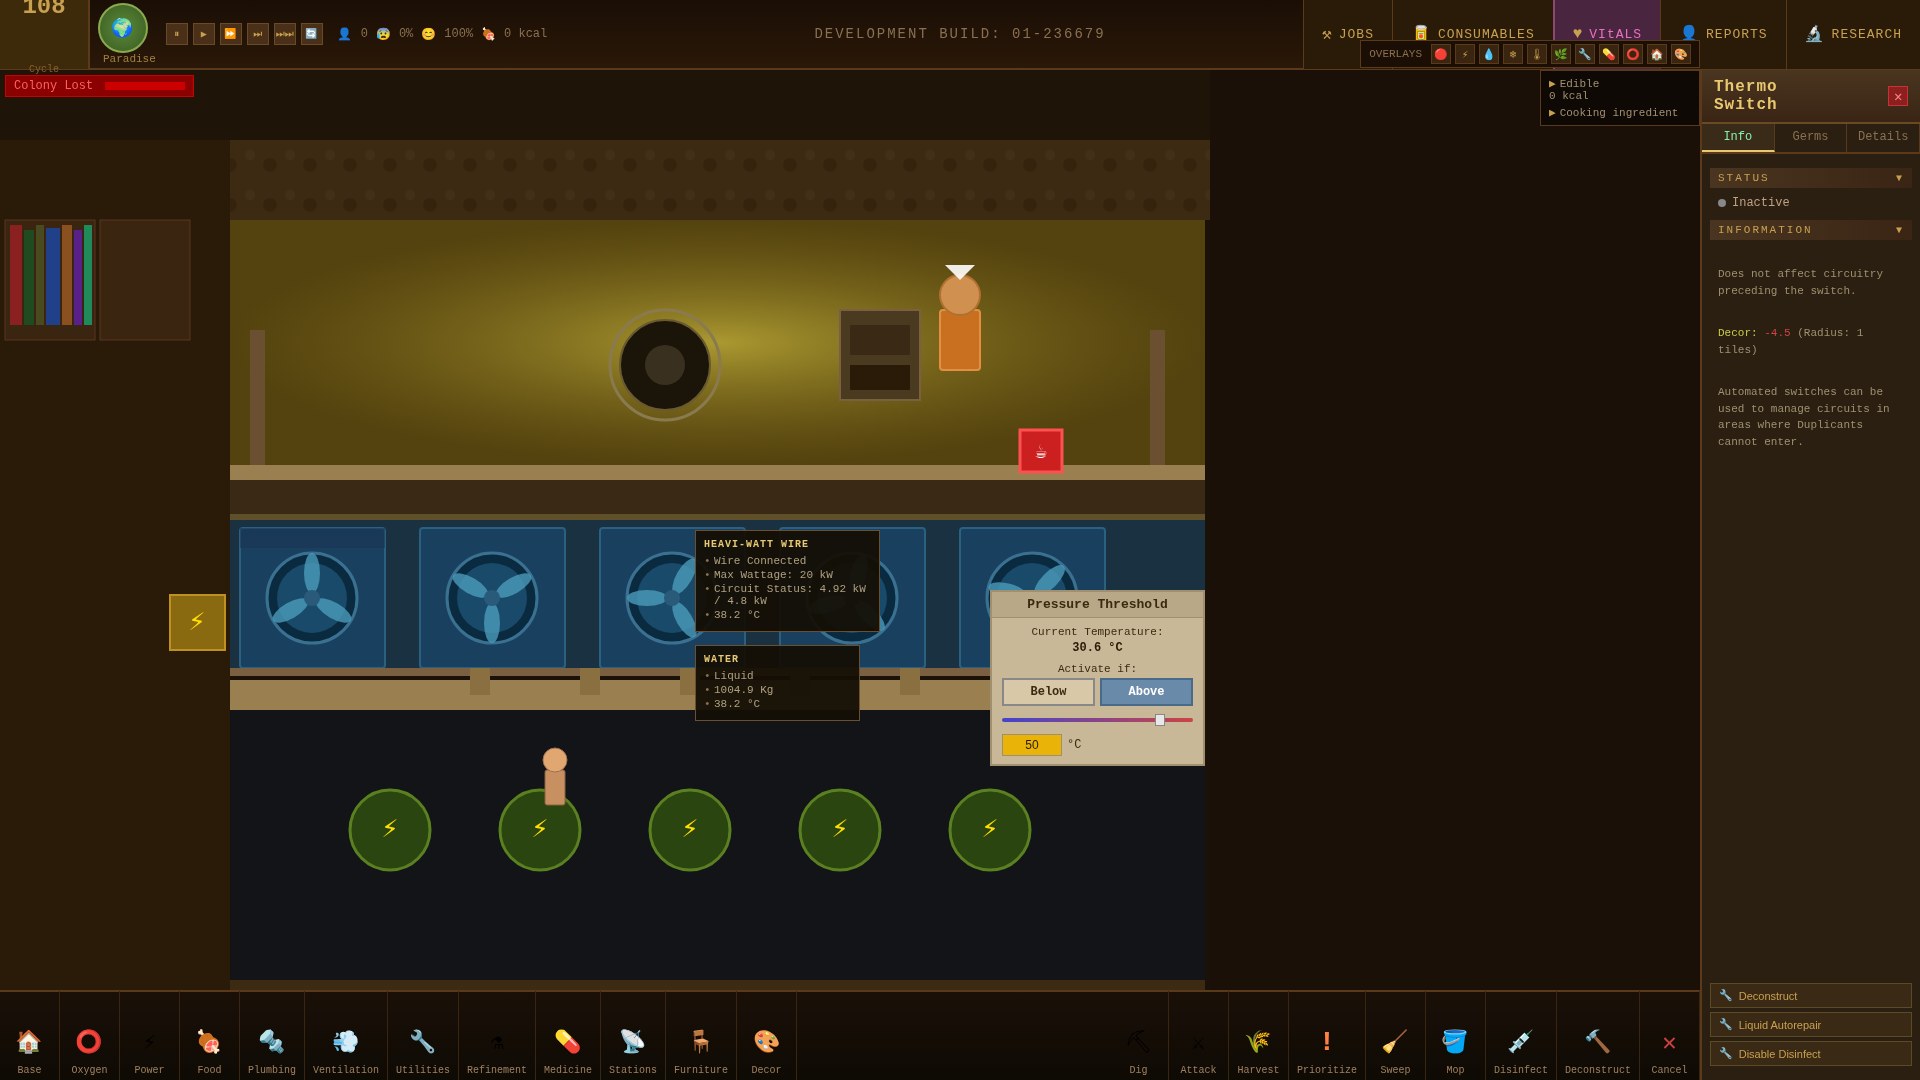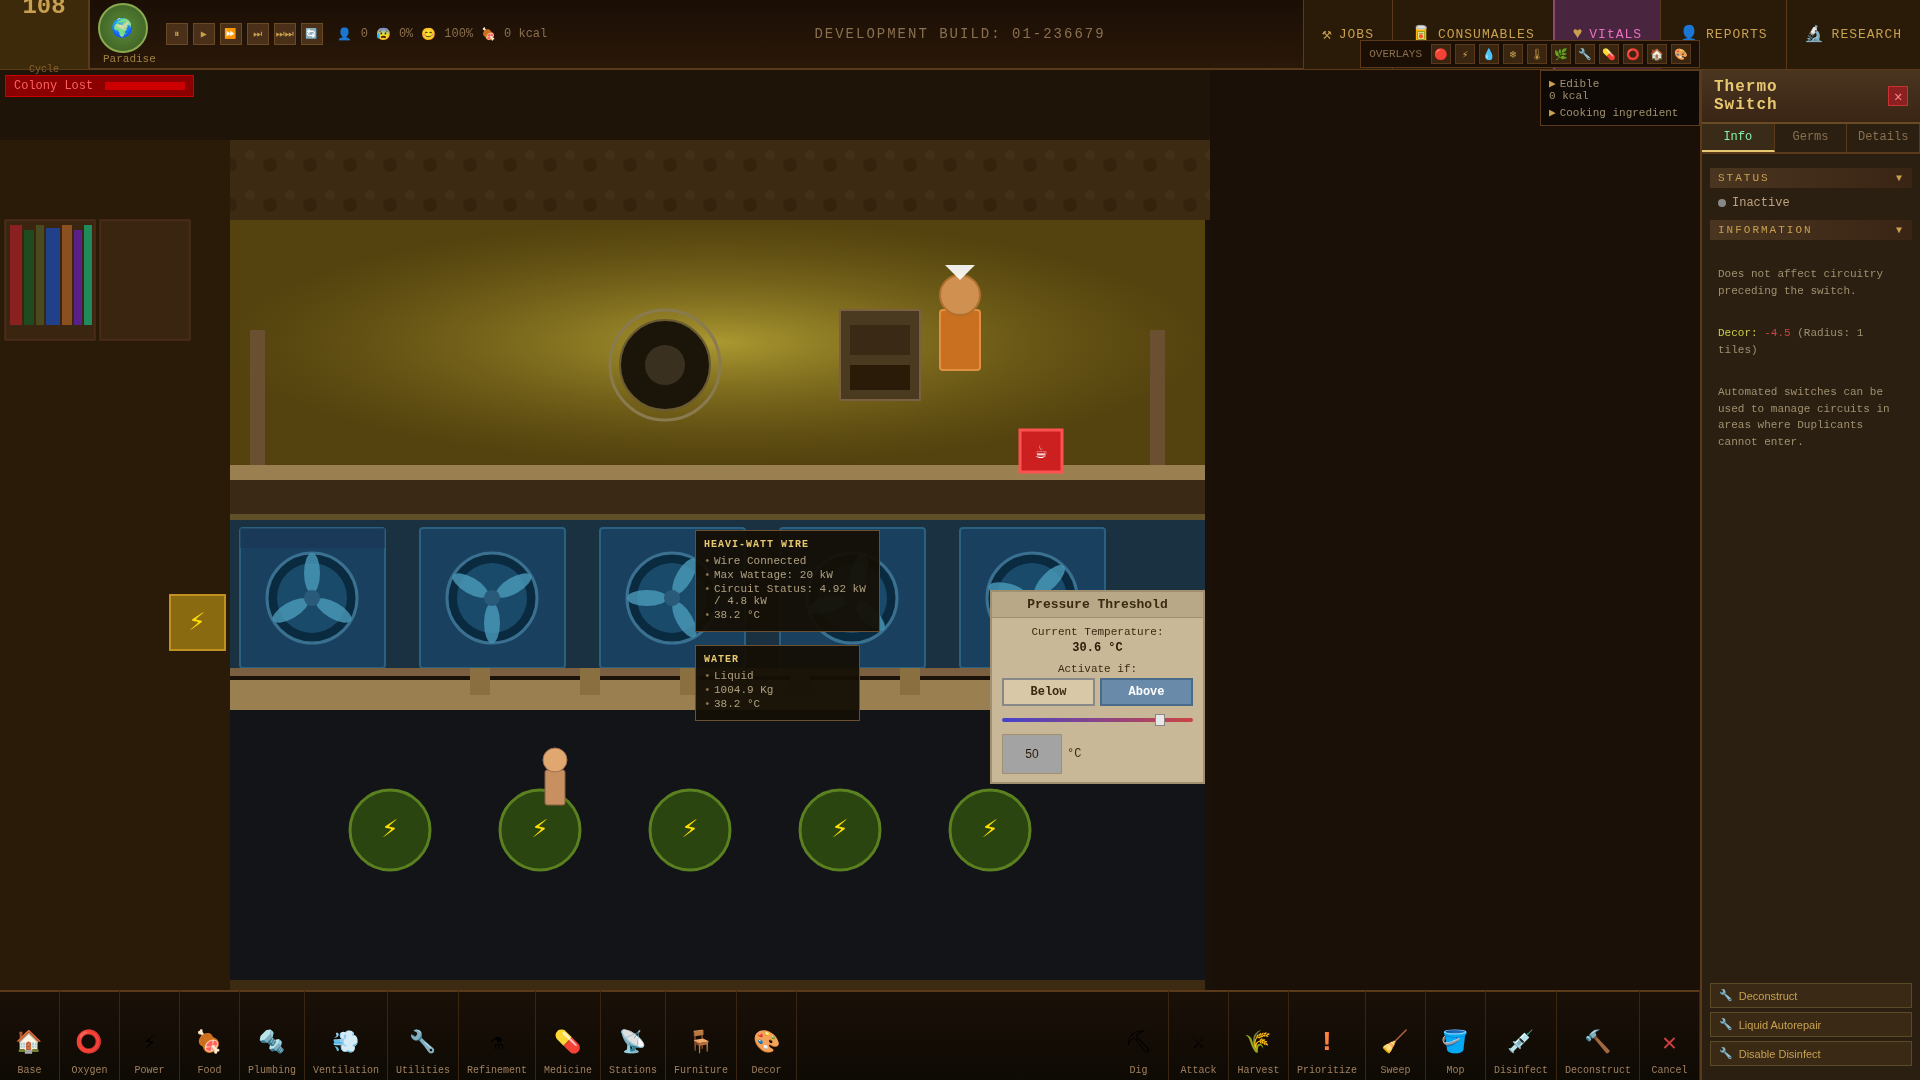"50" .popup-input { background: #a3a3a3 -> #eab308; padding: 12px -> 3px }
